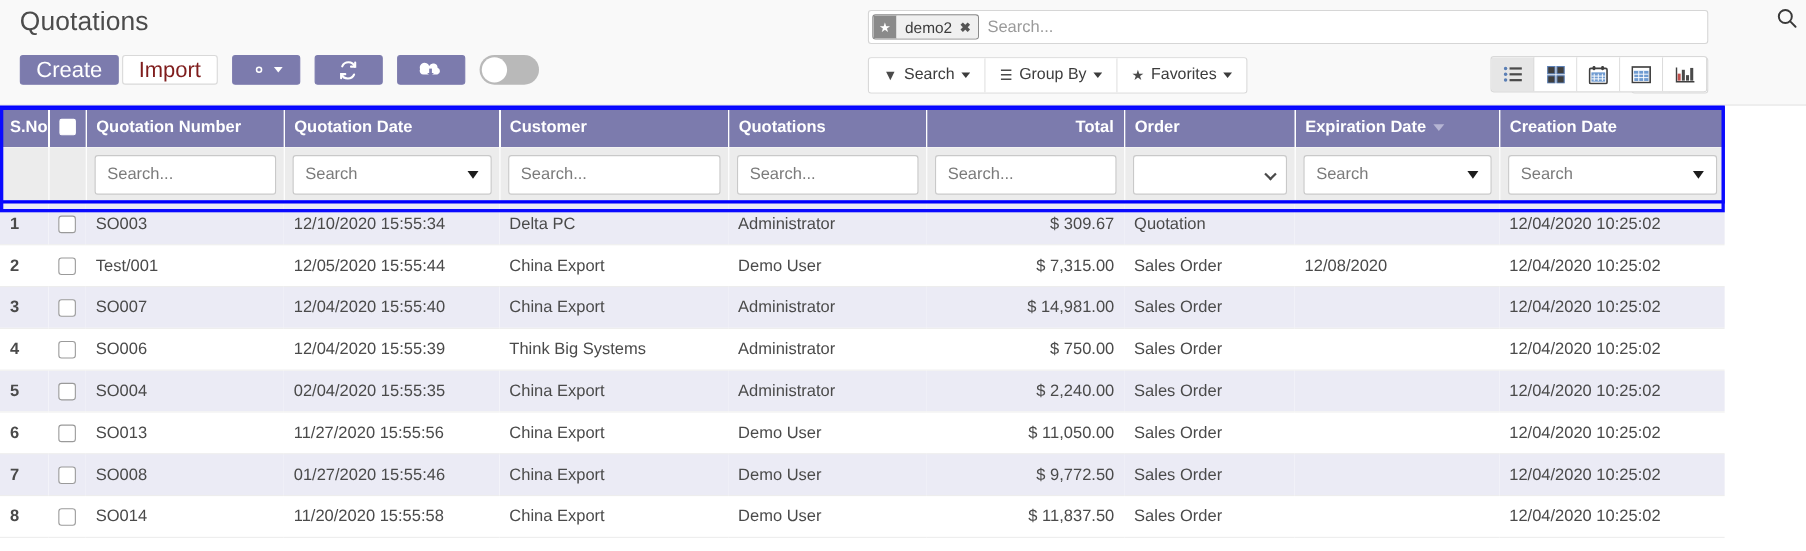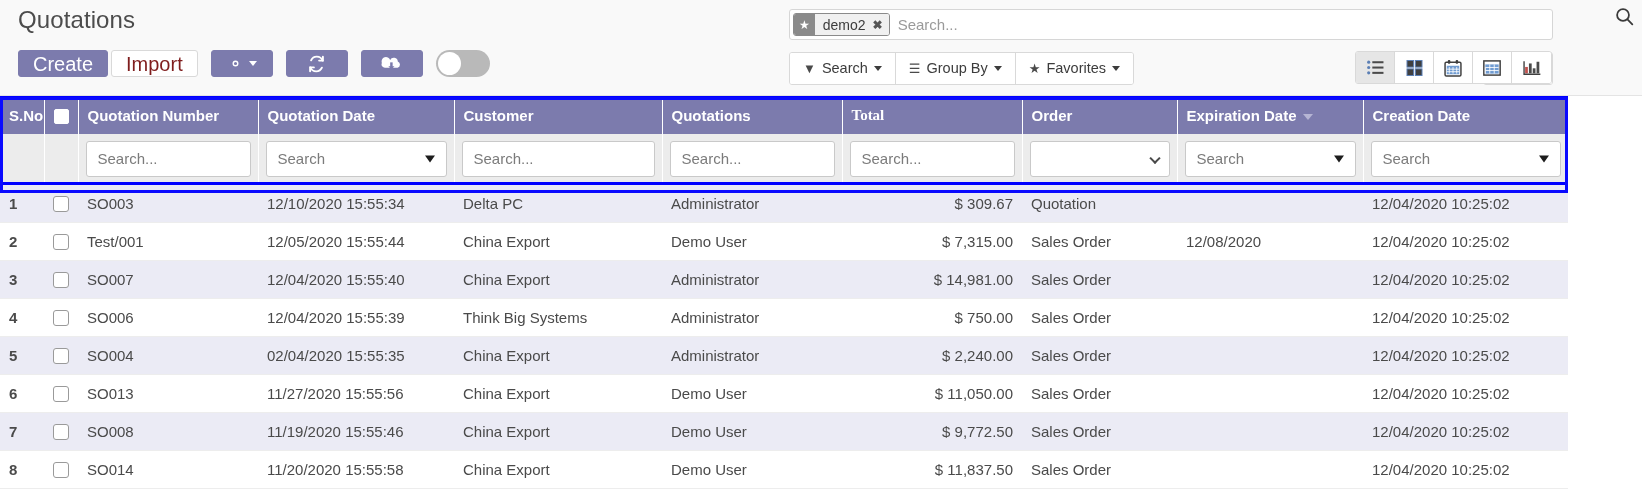"Total" table.list thead th.num { font-family: Liberation Serif, serif -> none; text-align: left -> right }
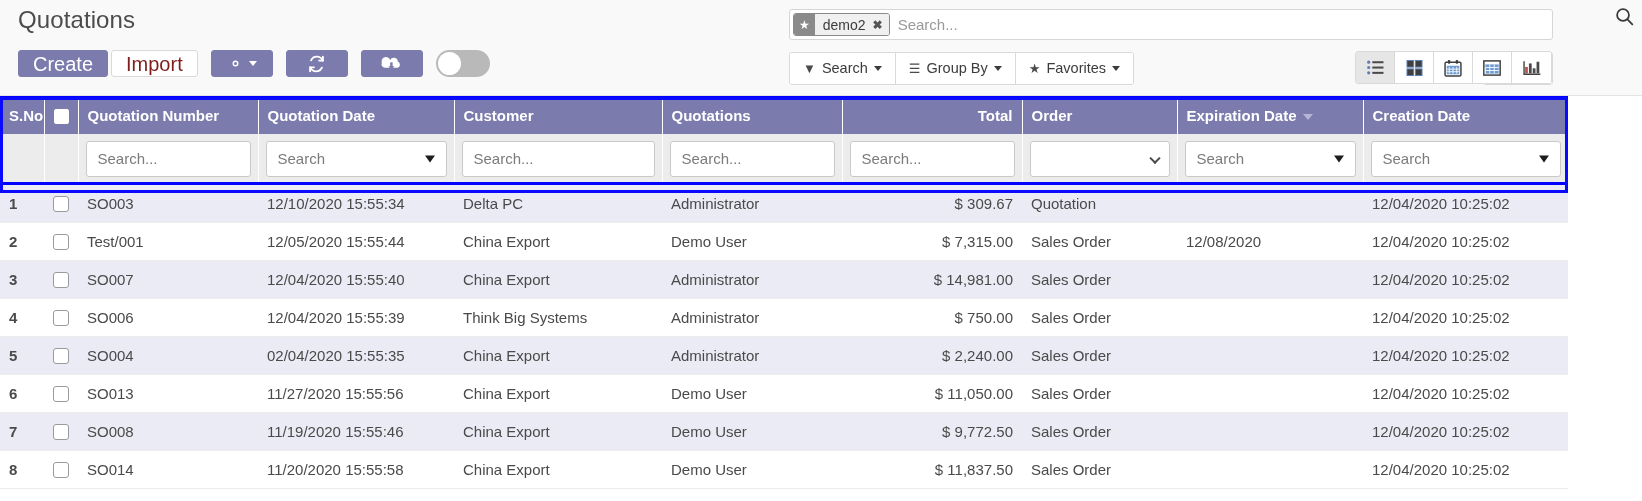"11/19/2020 15:55:46" td { text: 11/19/2020 -> 01/27/2020 }
